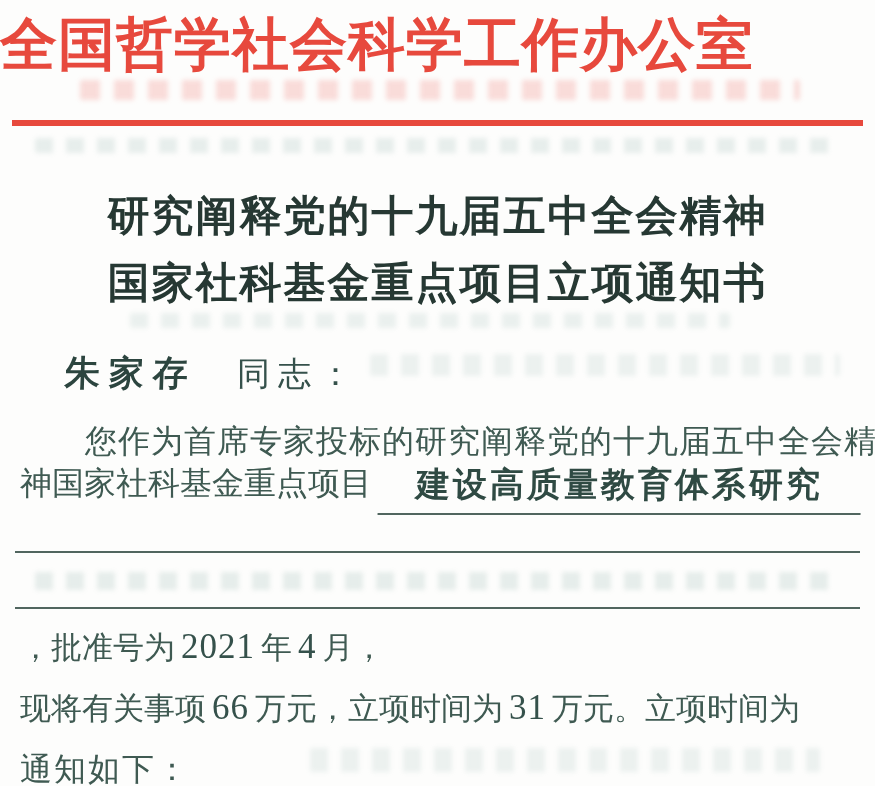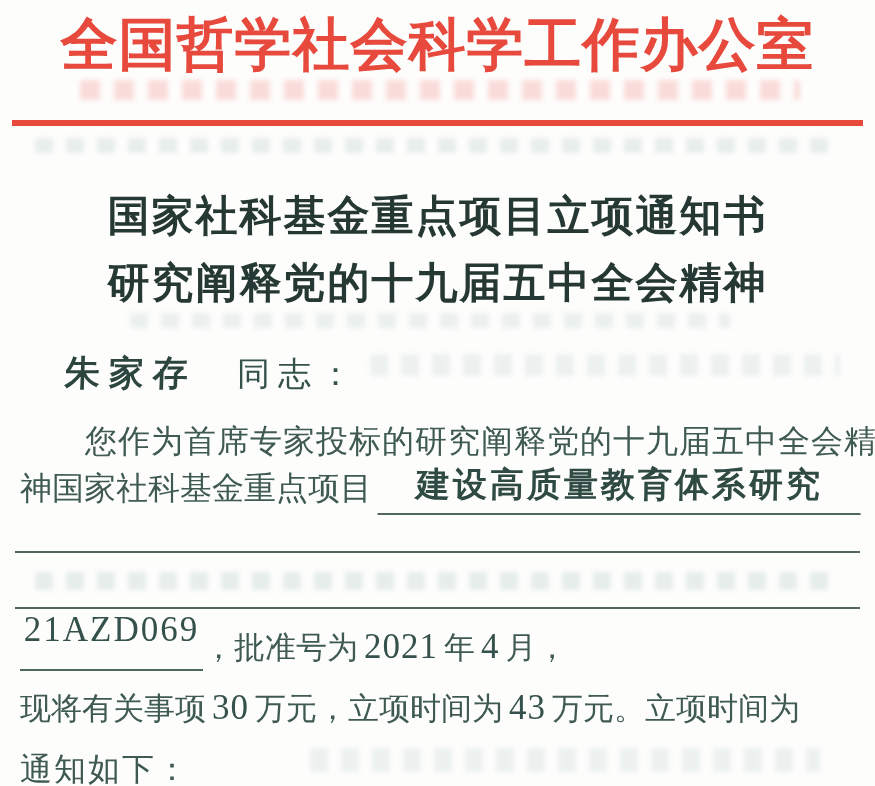"全国哲学社会科学工作办公室" .letterhead { text-align: center -> none }
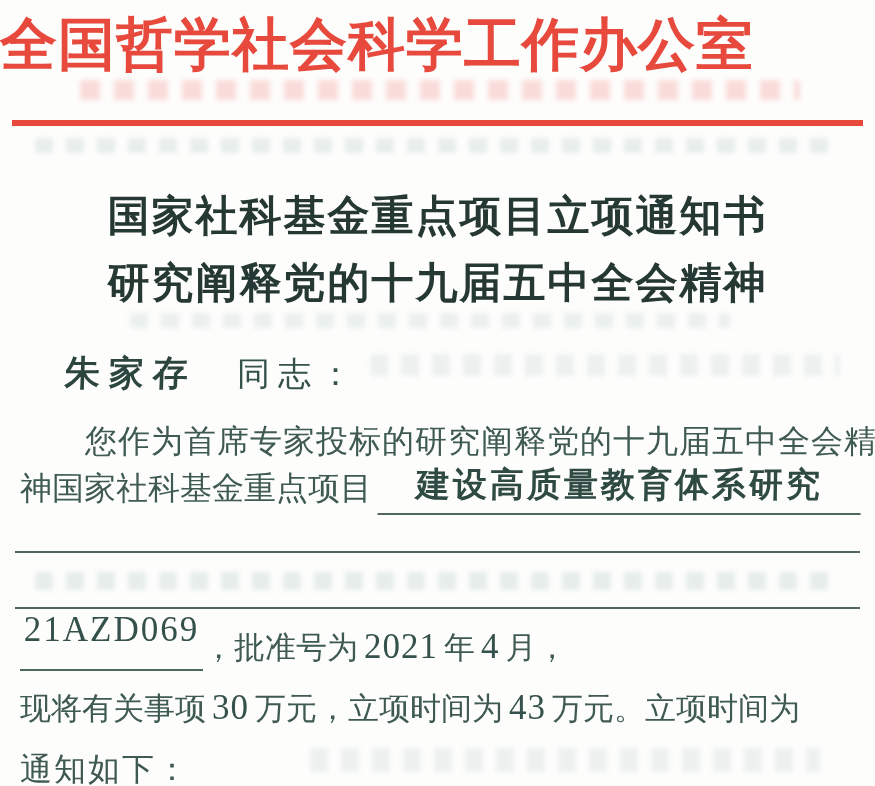"国家社科基金重点项目立项通知书" div { order: before "研究阐释党的十九届五中全会精神" -> after "研究阐释党的十九届五中全会精神" }
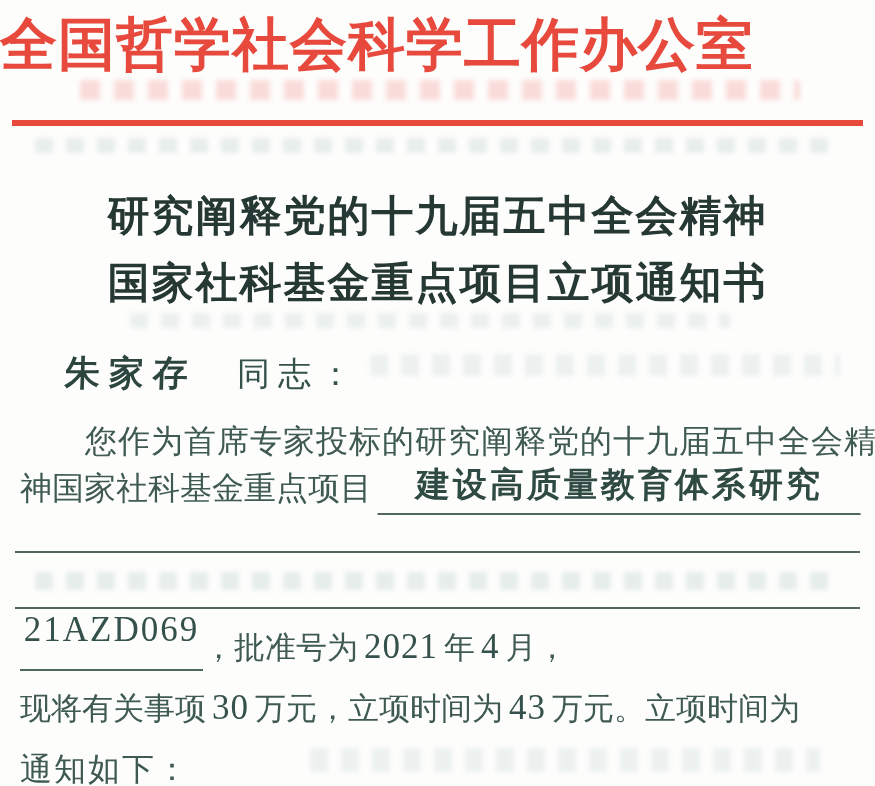"神国家社科基金重点项目" .para-line2 { align-items: center -> flex-start }
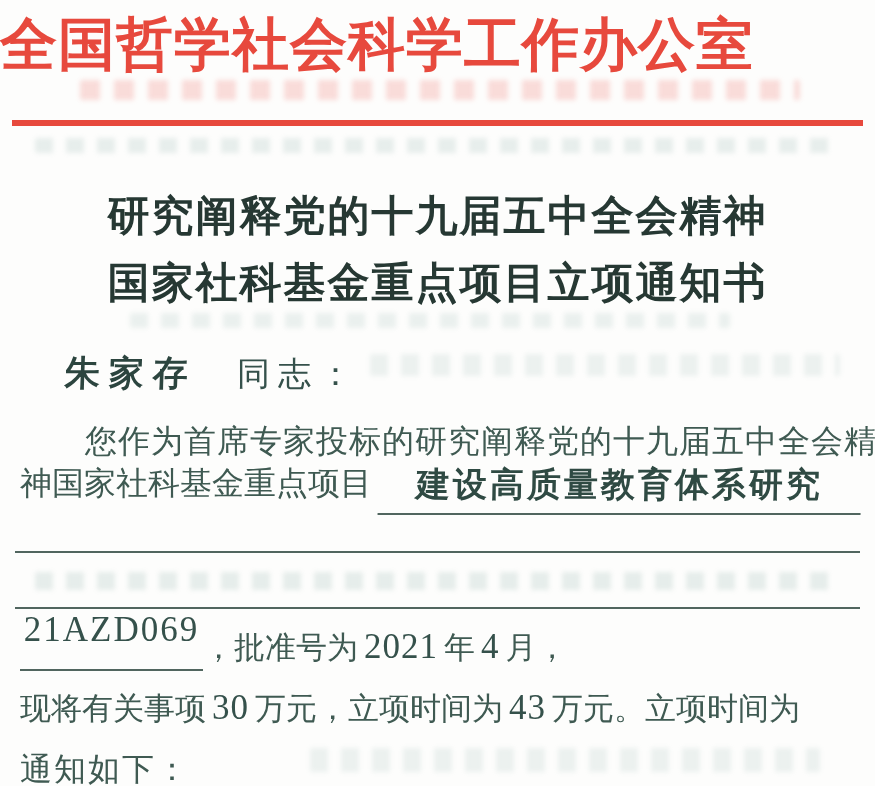"21AZD069" span.blank-approval { html: <span><span>21AZD069</span></span> -> none }
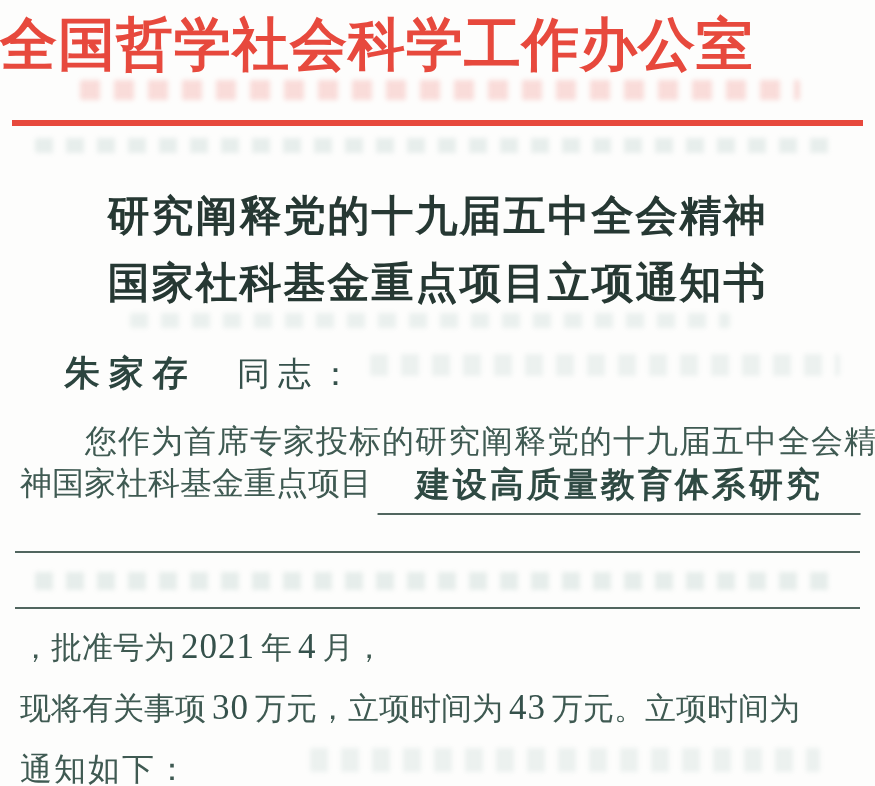"30" span.num { text: 30 -> 66 }
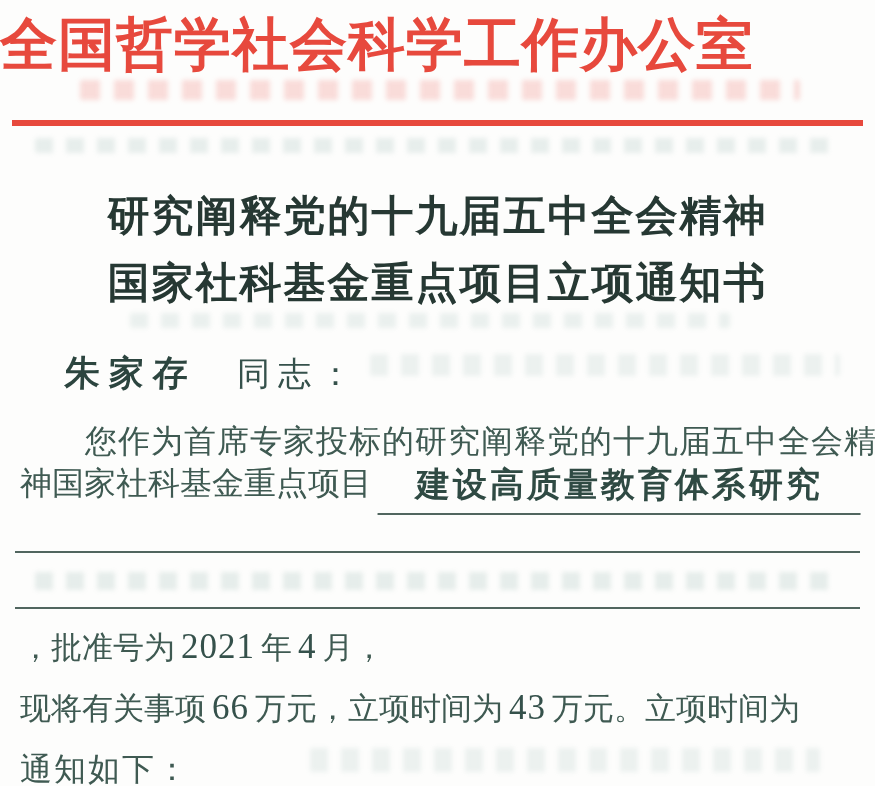"43" span.num { text: 43 -> 31 }
